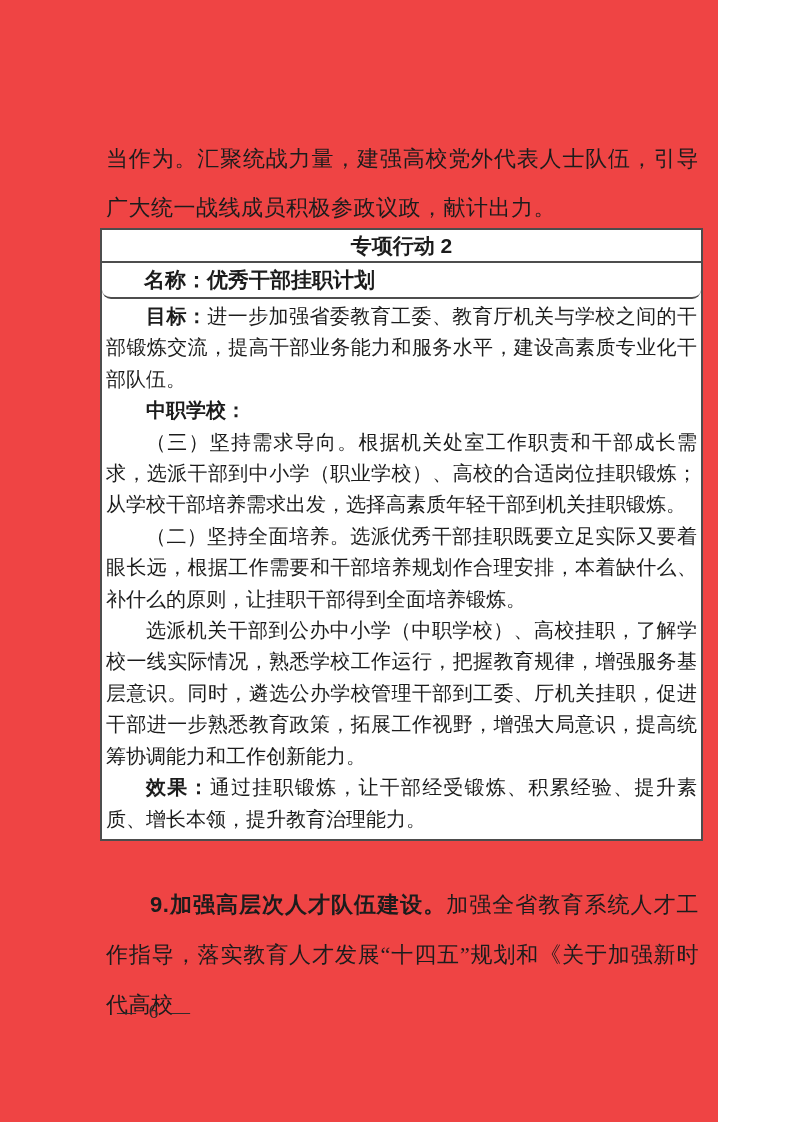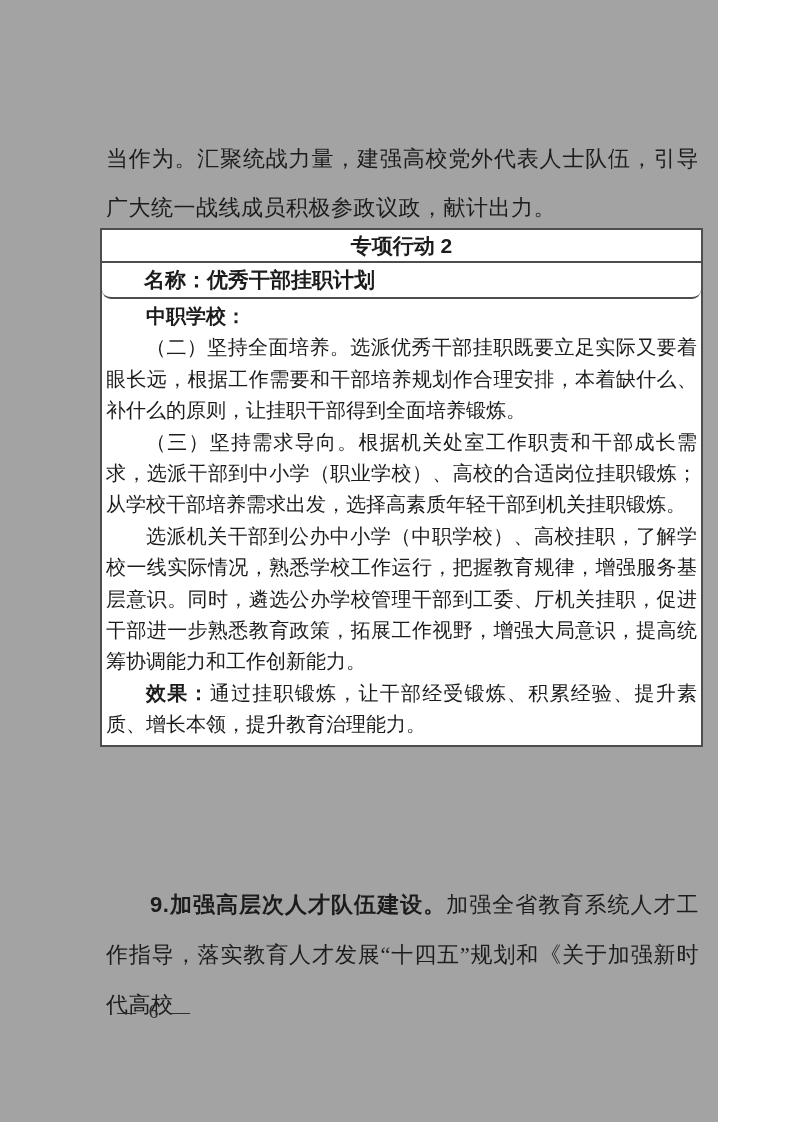"当作为。汇聚统战力量，建强高校党外代表人士队伍，引导广大统一战线成员积极参政议政" .page { background: #a3a3a3 -> #ef4444 }
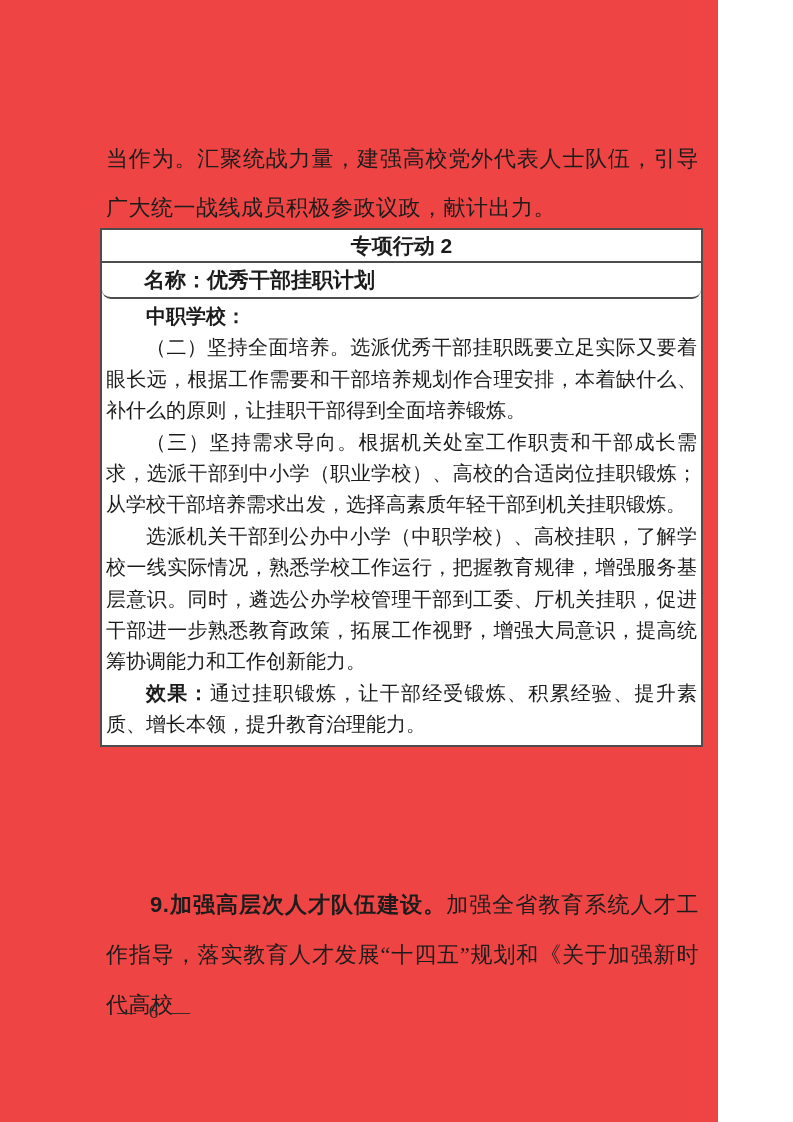"目标：进一步加强省委教育工委、教育厅机关与学校之间的干部锻炼交流，提高干部业务能" p.bp { html: none -> <p><span>目标：</span><span>进一步加强省委教育工委、教育厅机关与学校之间的干部锻炼交流，提高干部业务能力和服务水平，建设高素质专业化干部队伍。</span></p> }
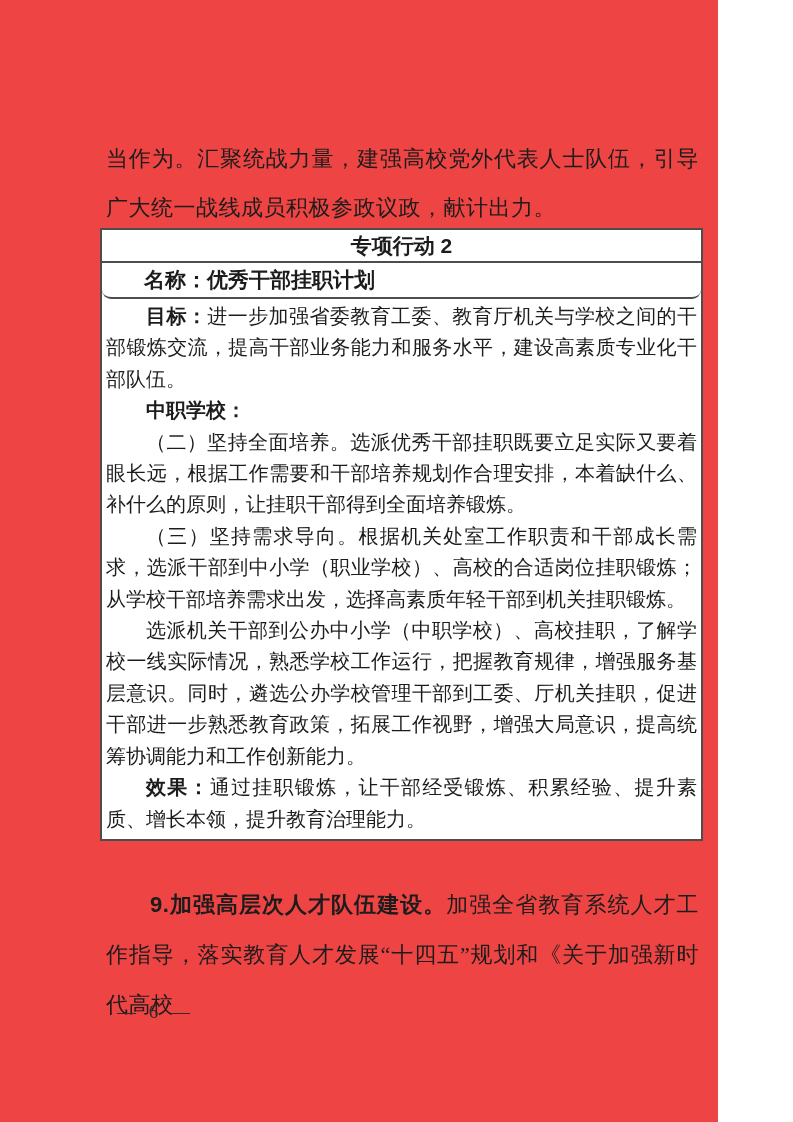"（二）坚持全面培养。选派优秀干部挂职既要立足实际又要着眼长远，根据工作需要和干部" p.bp { order: before "（三）坚持需求导向。根据机关处室工作职责和干部成长需求，选派干部到中小学（职业学" -> after "（三）坚持需求导向。根据机关处室工作职责和干部成长需求，选派干部到中小学（职业学" }
